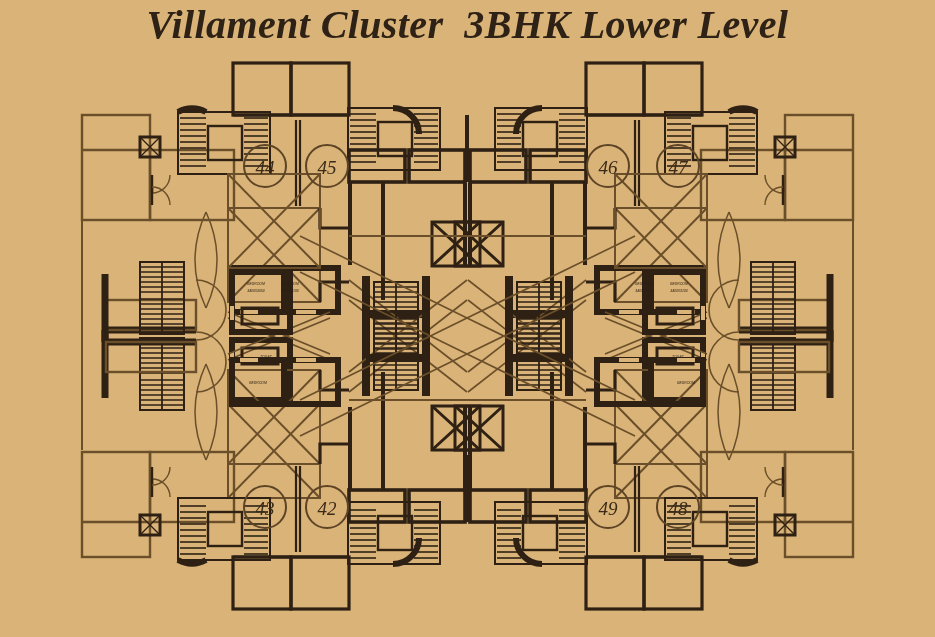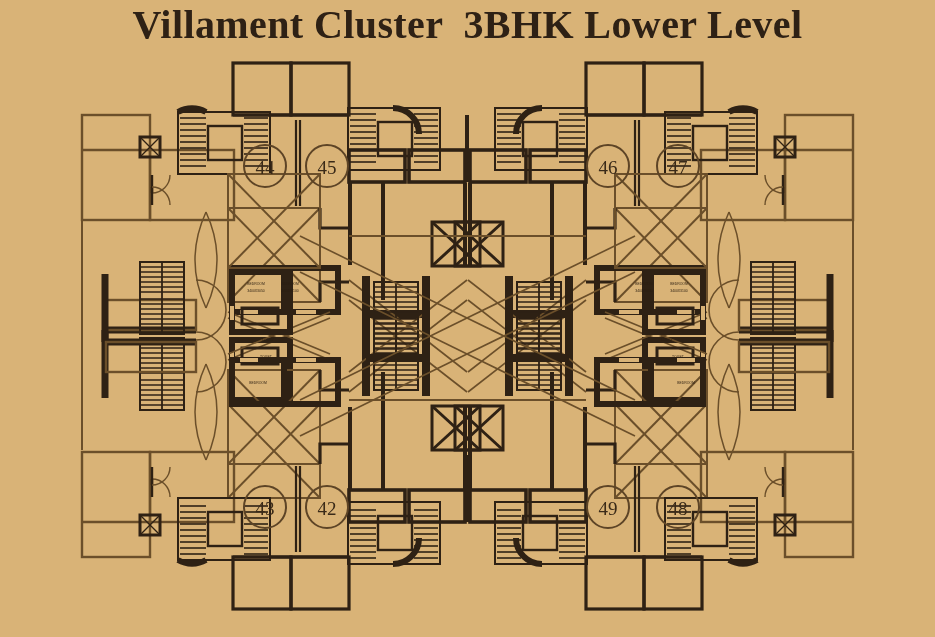"Villament Cluster 3BHK Lower Level" #plan-root { font-style: none -> italic }
